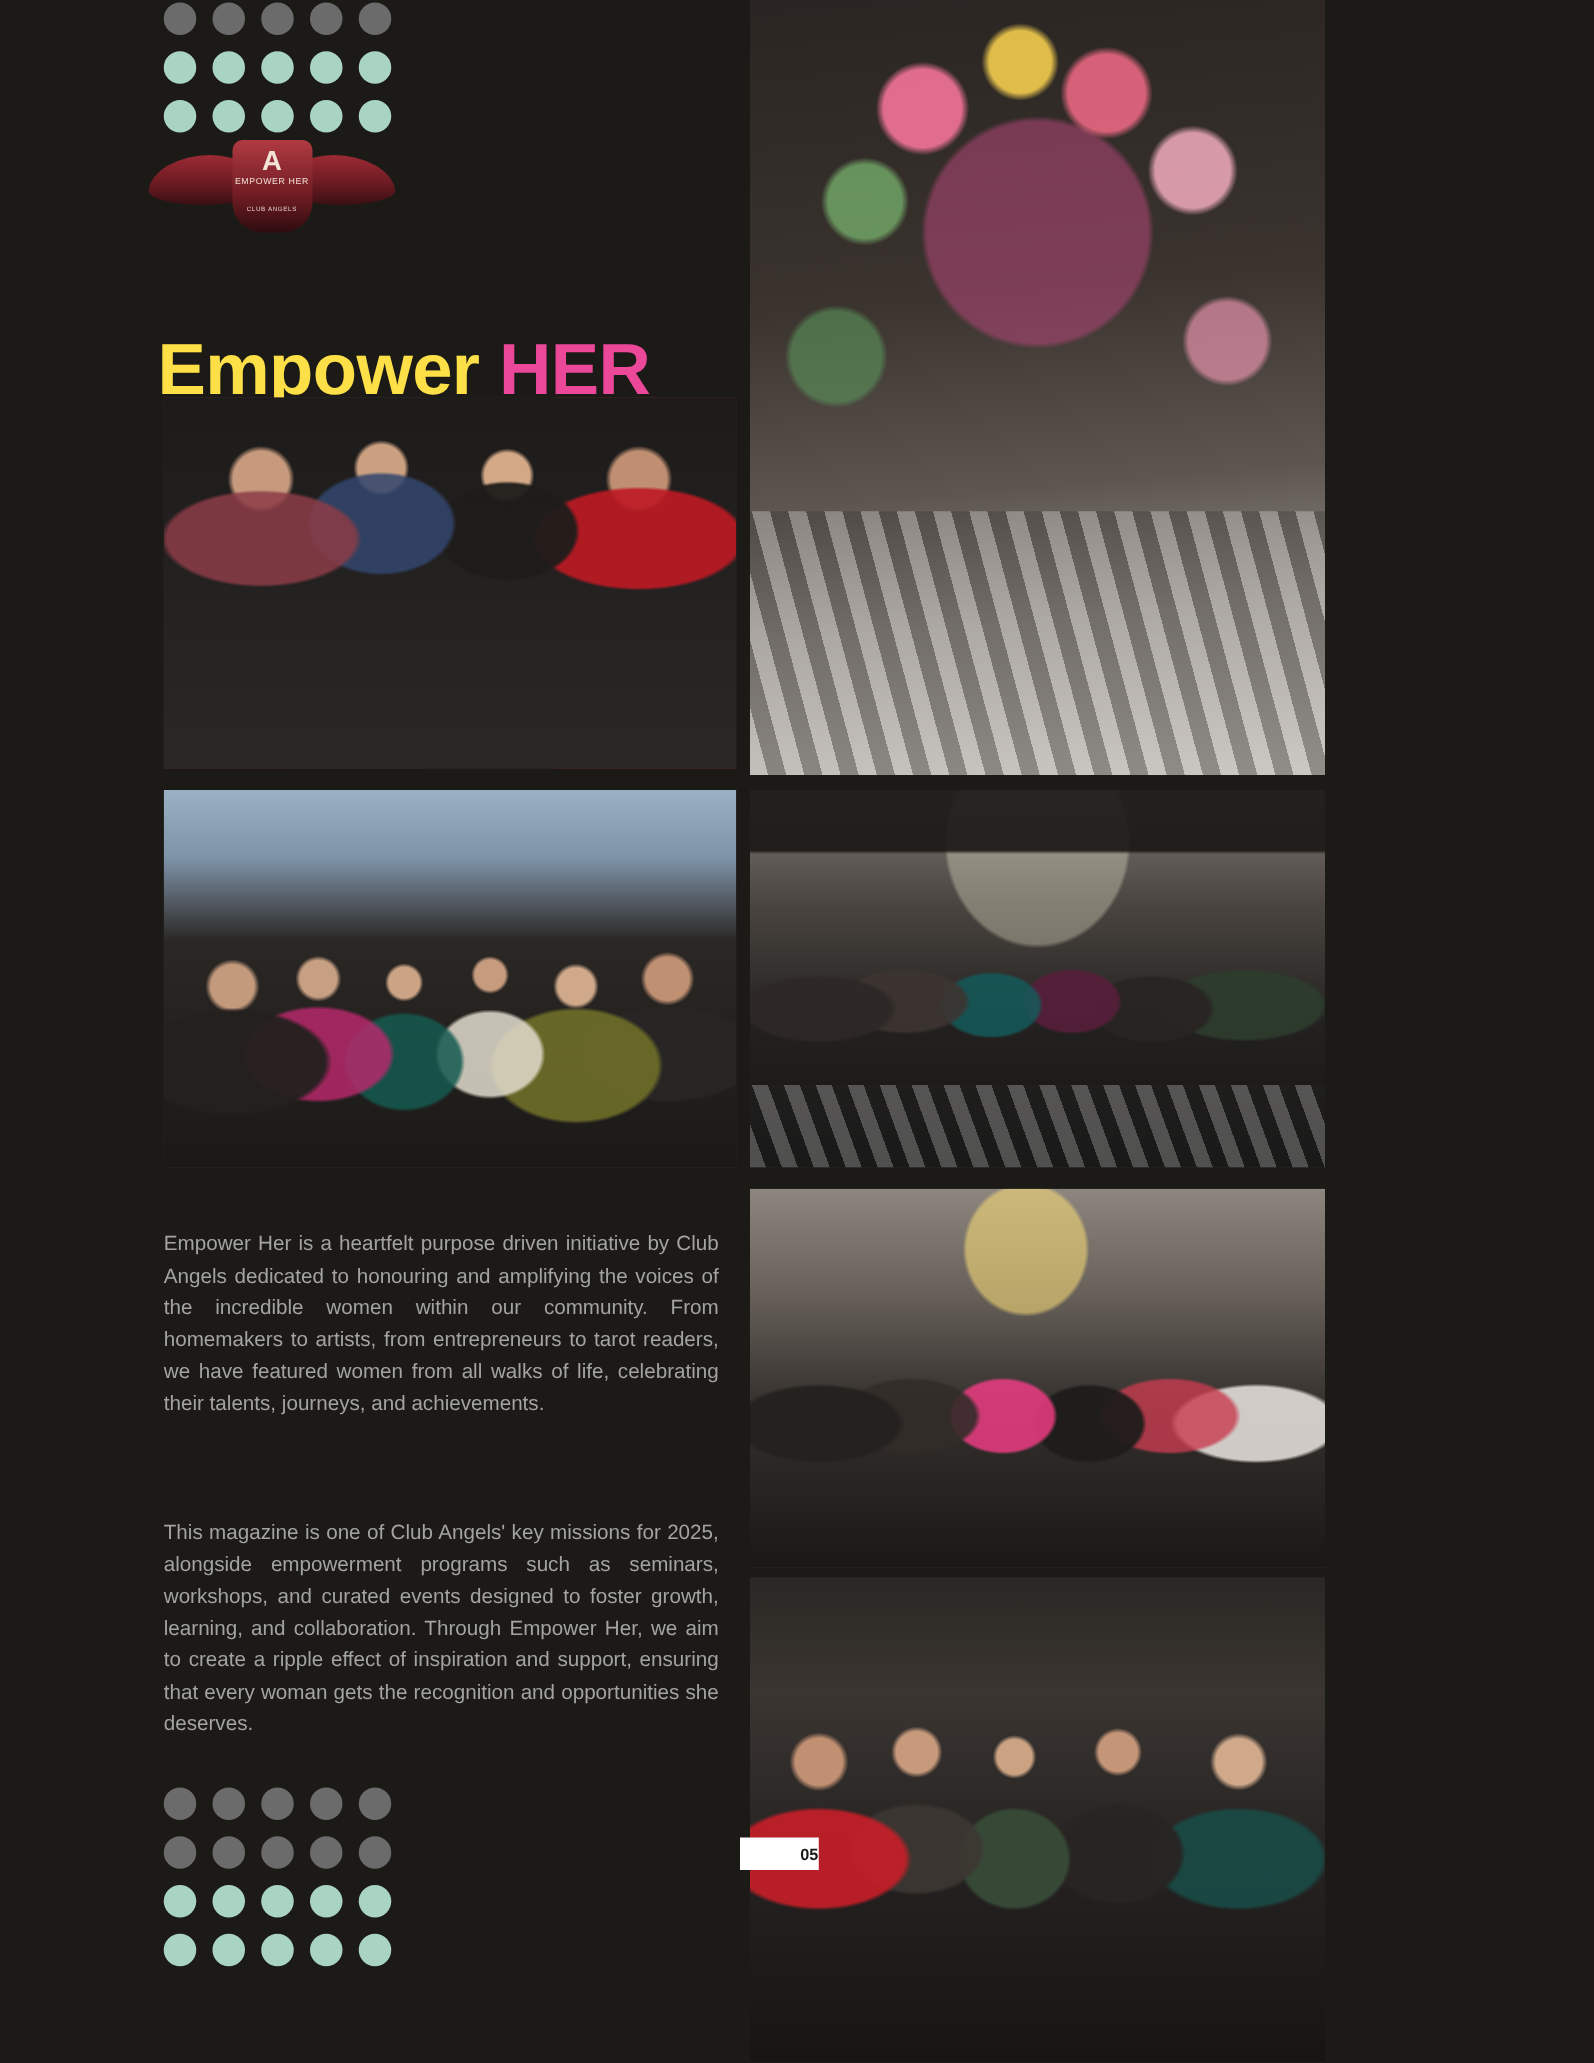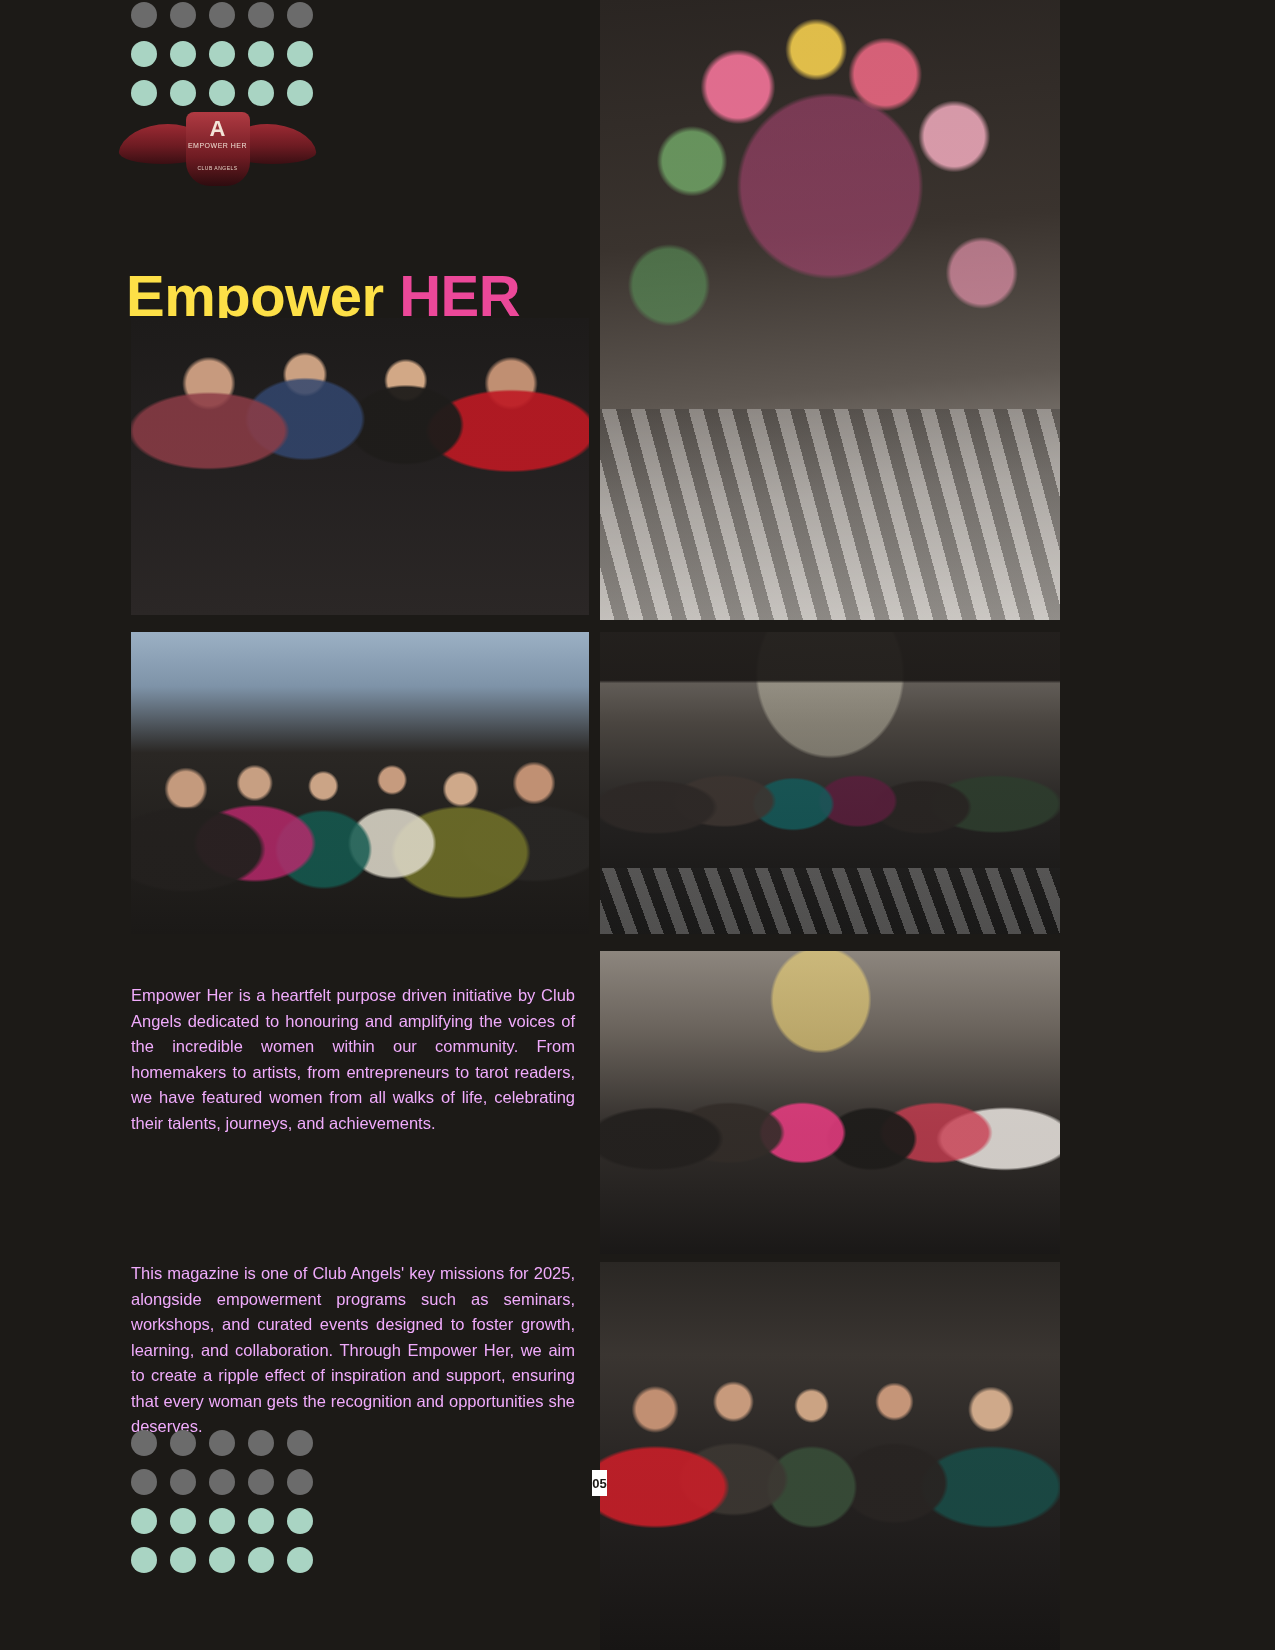"Empower Her is a heartfelt" .body-copy { color: #f0abfc -> #a3a3a3 }
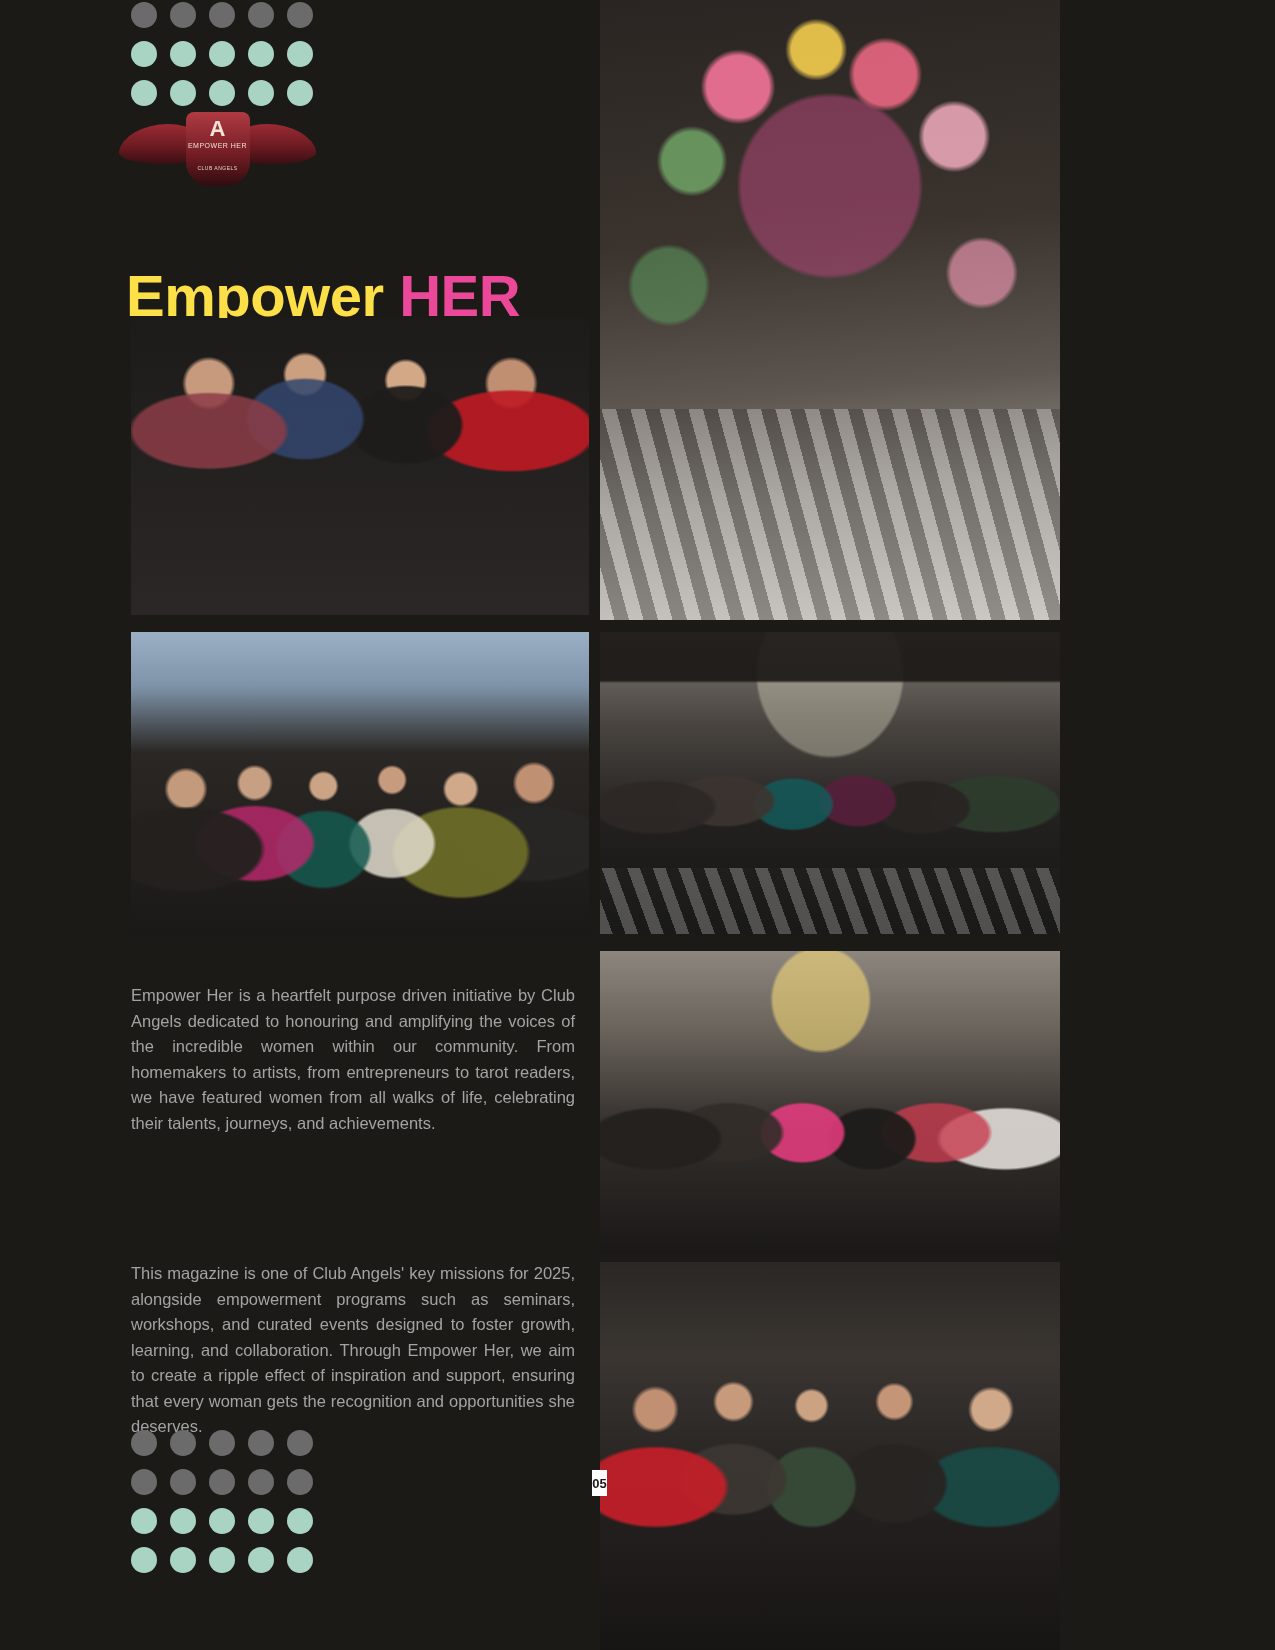"This magazine is one of" #para-2 { top: 1231px -> 1184px }
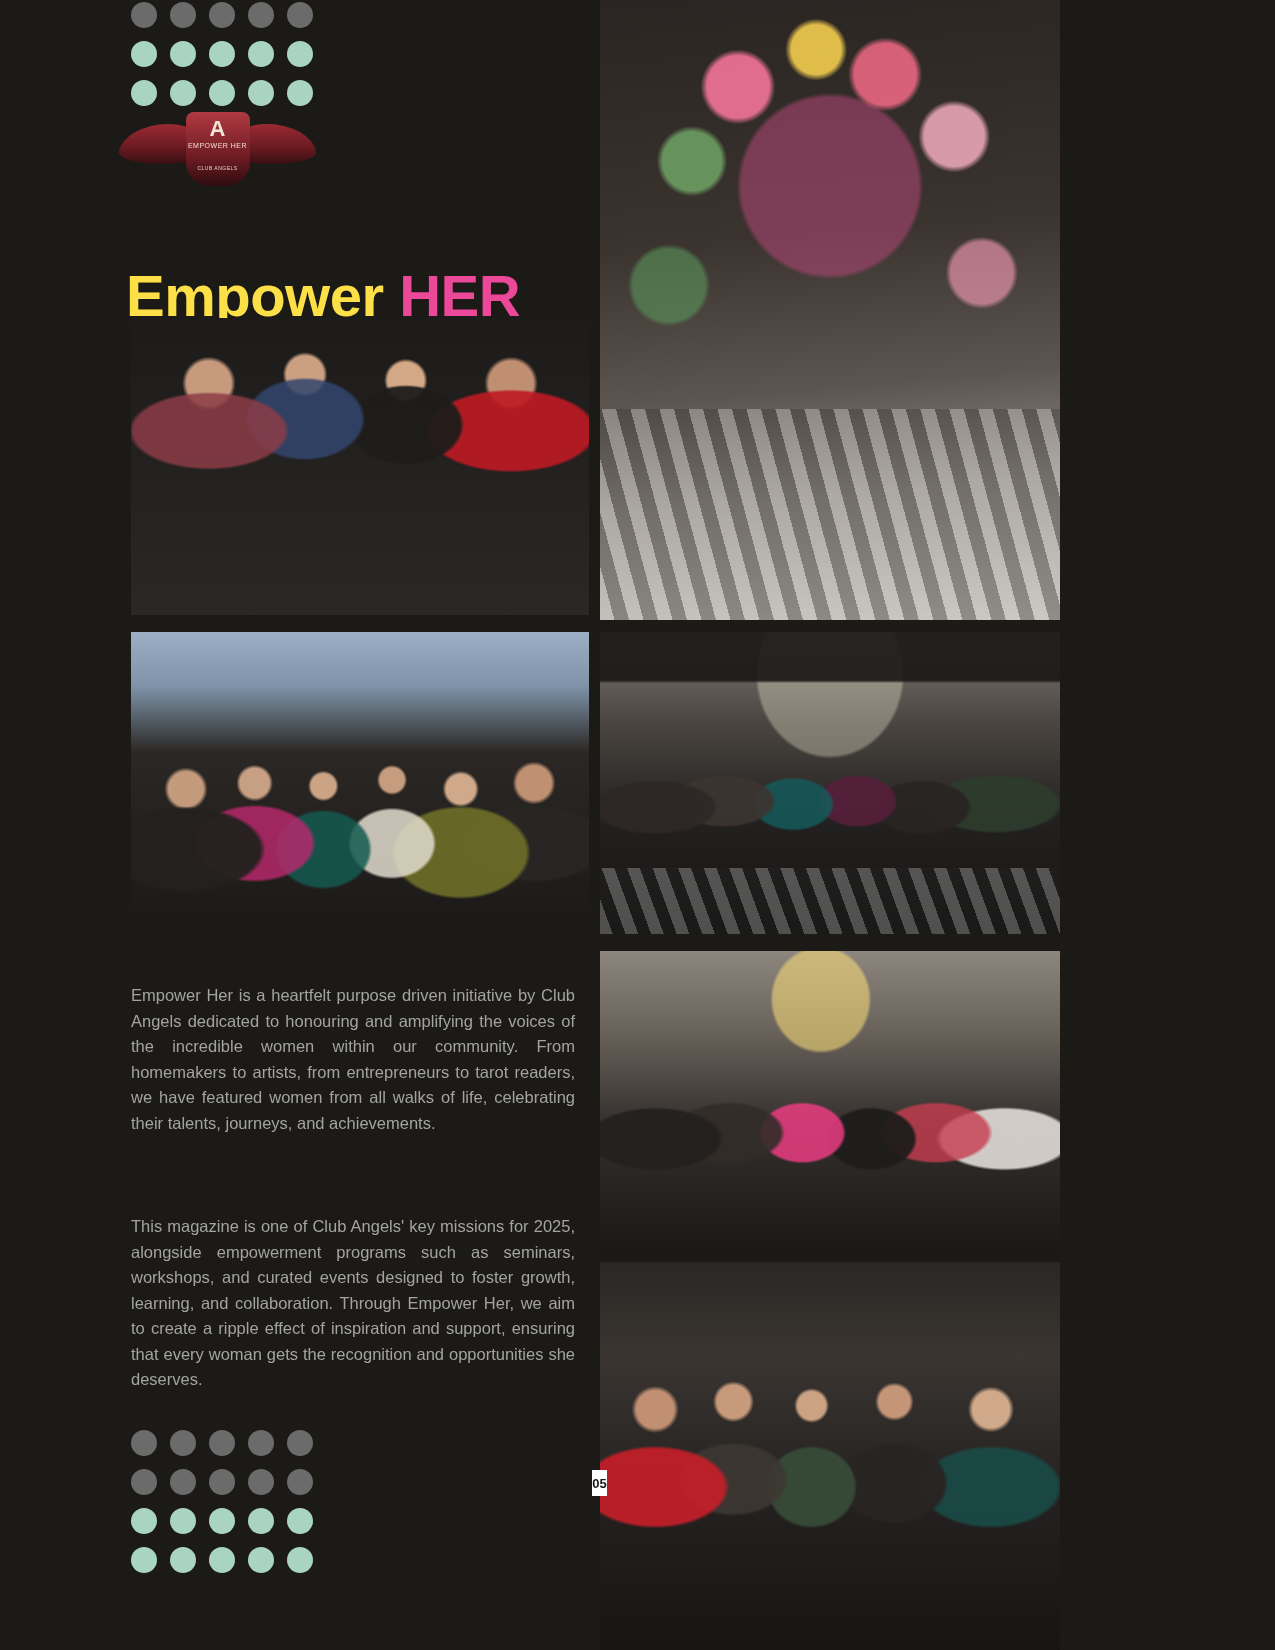"05" .page-num { padding-left: none -> 48px }
